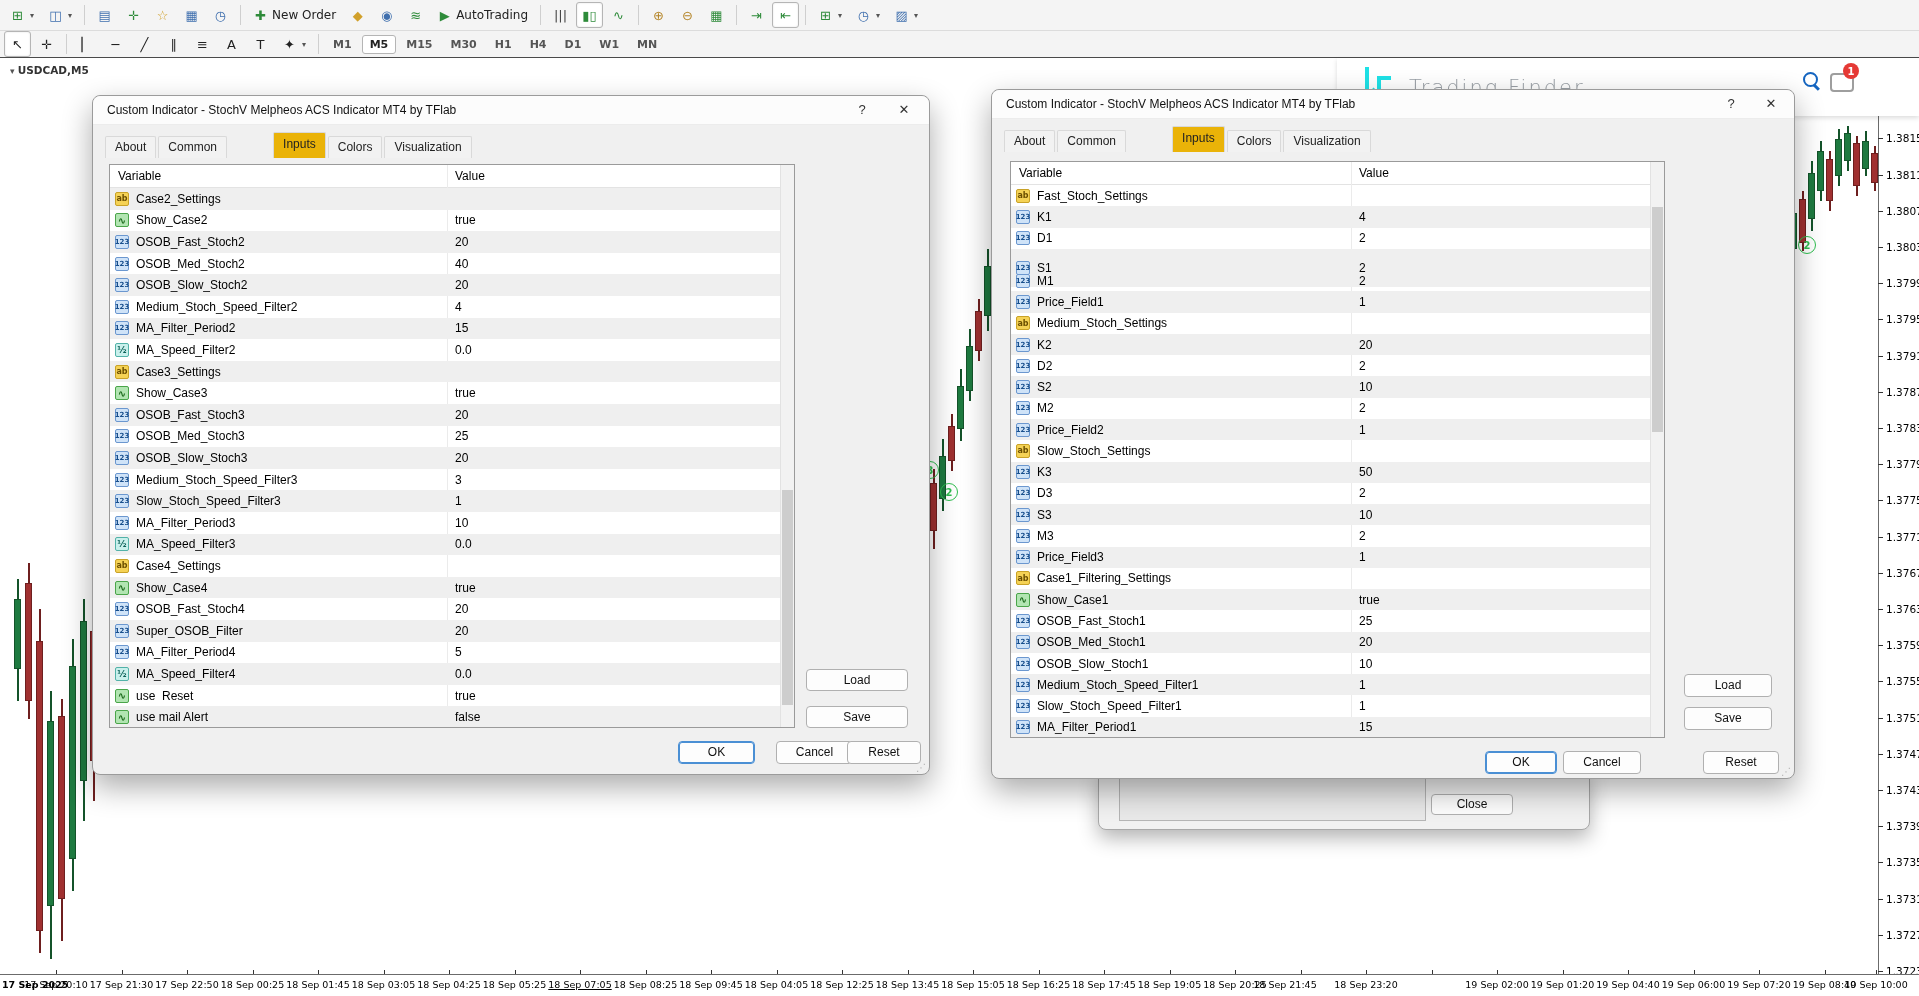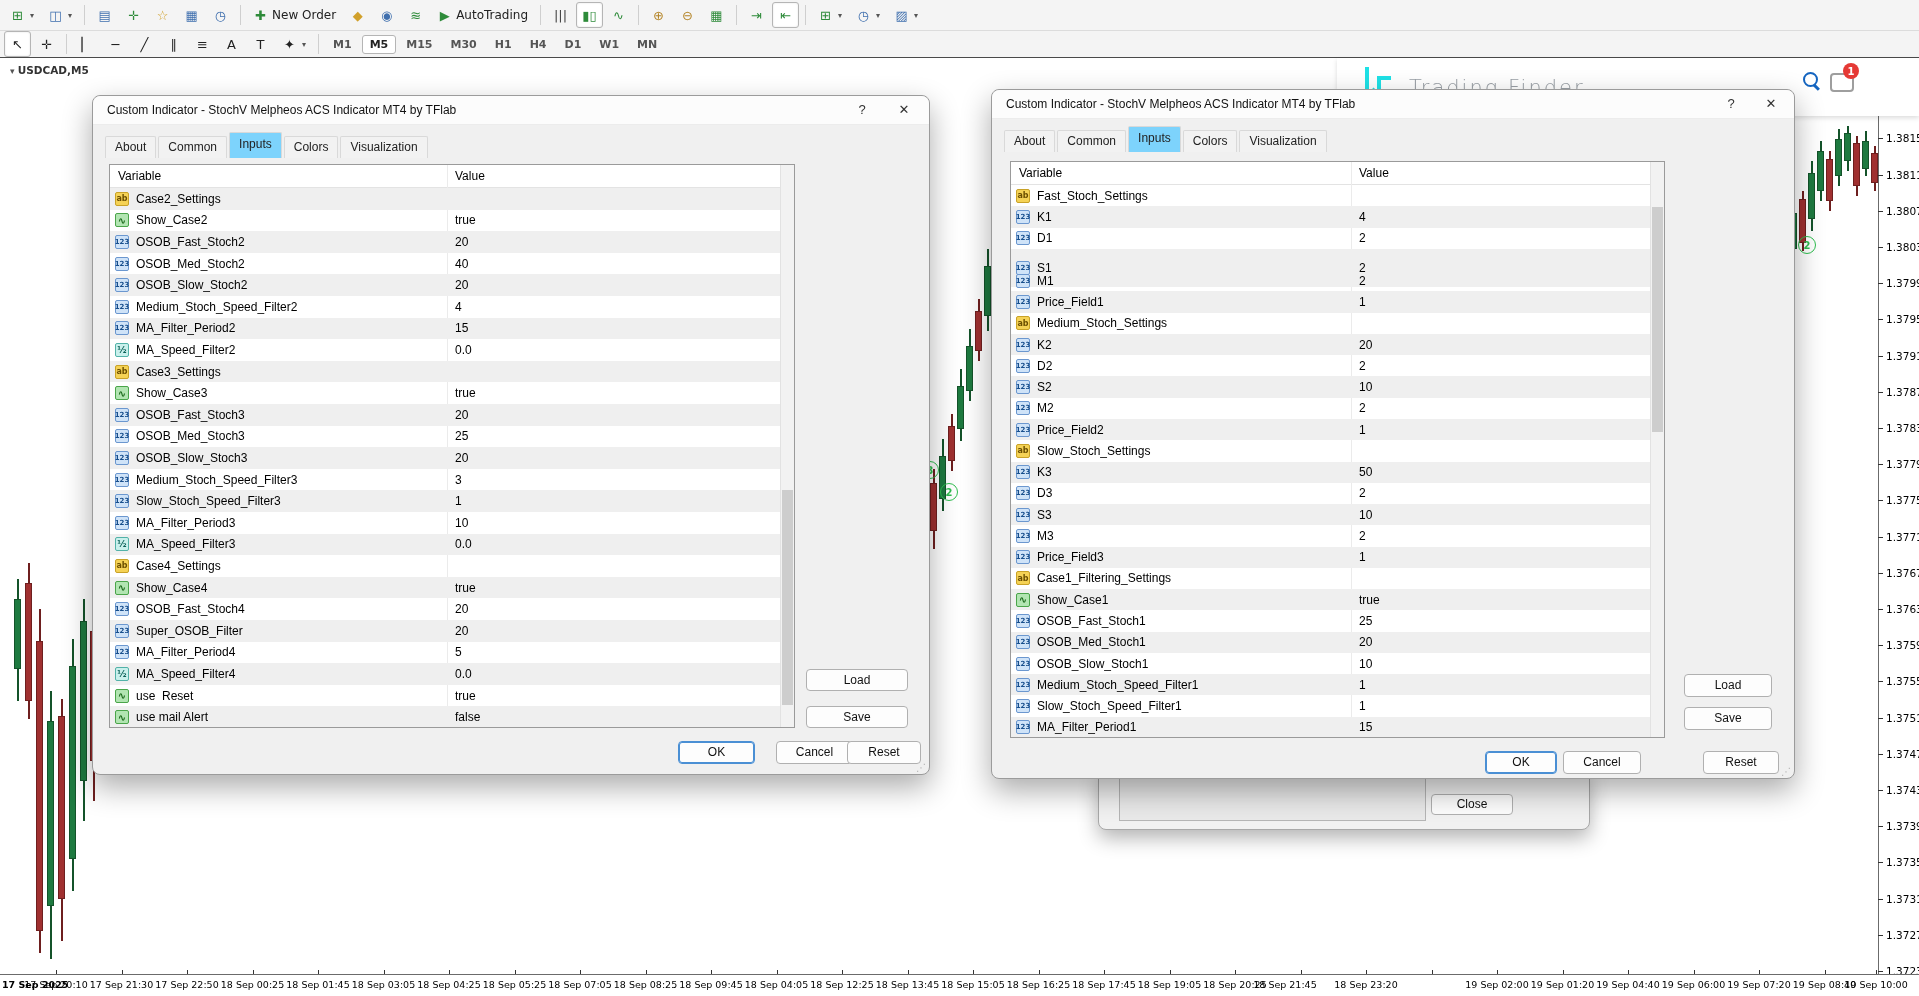"Inputs" .tab.active { background: #7dd3fc -> #eab308; margin-left: none -> 44px }
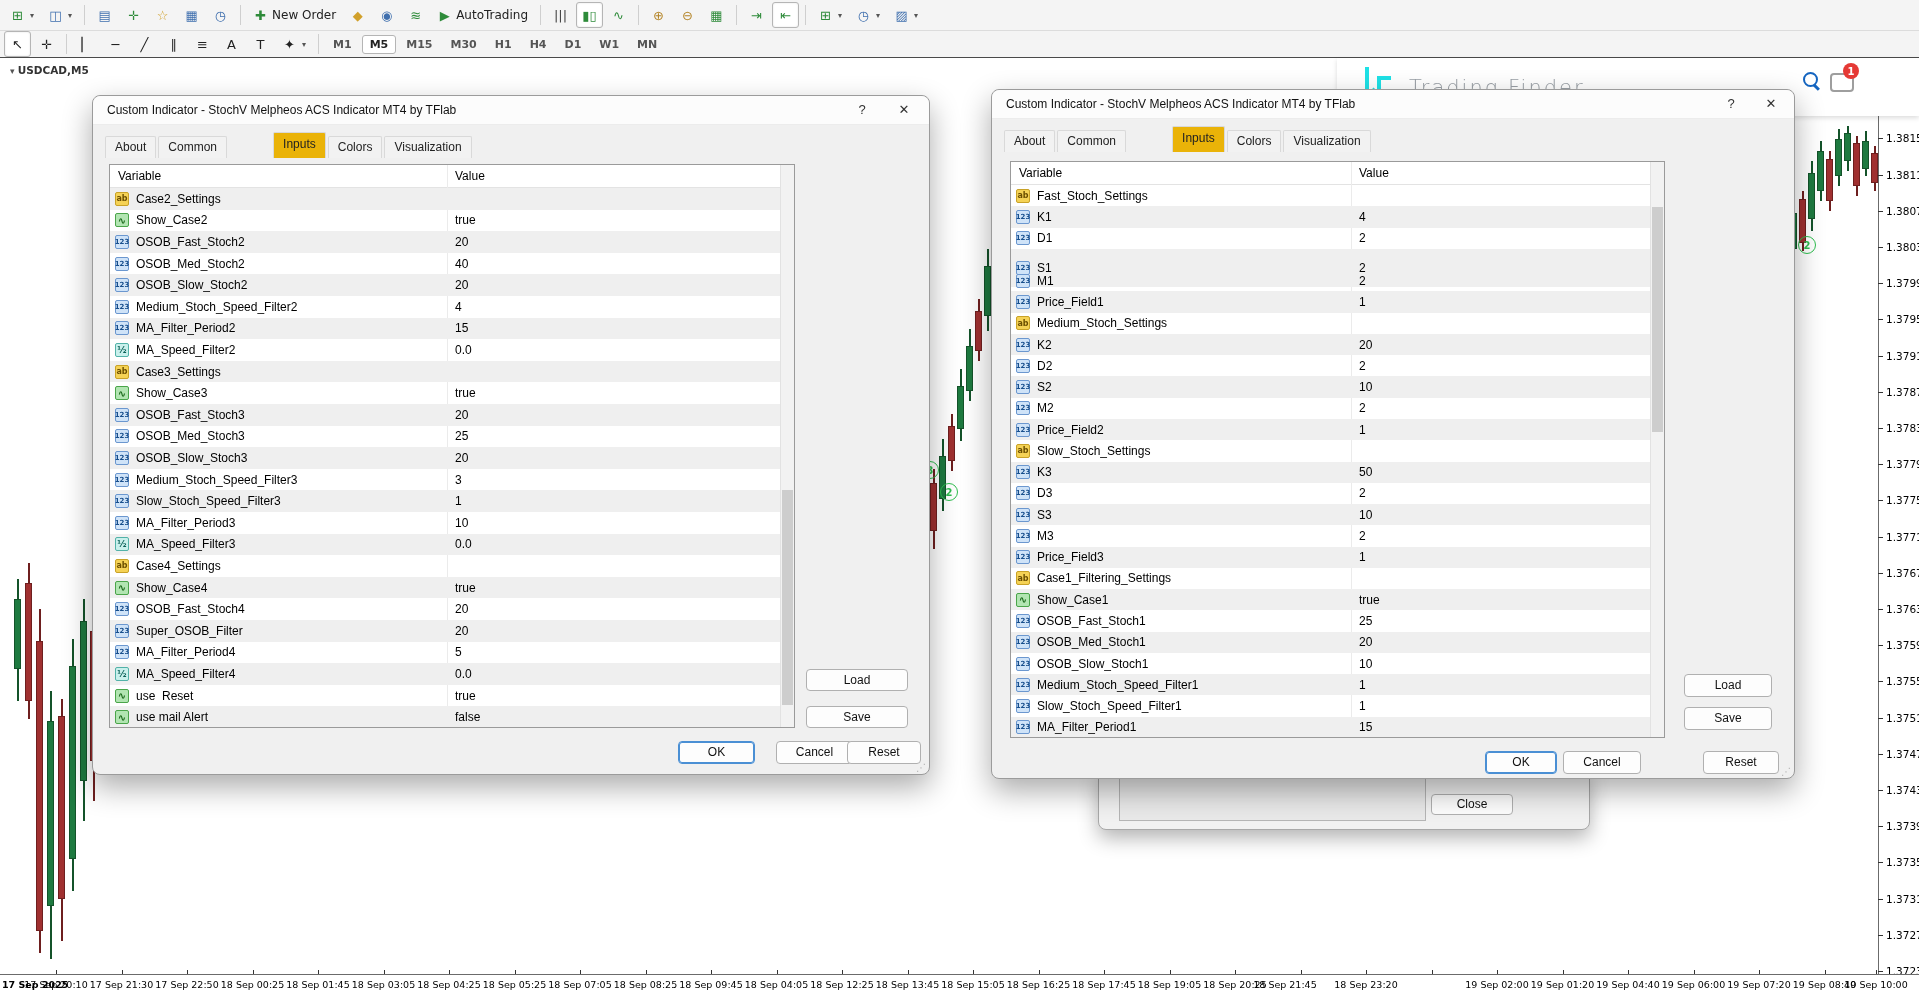"18 Sep 07:05" div.tlabel { text-decoration: none -> underline }
